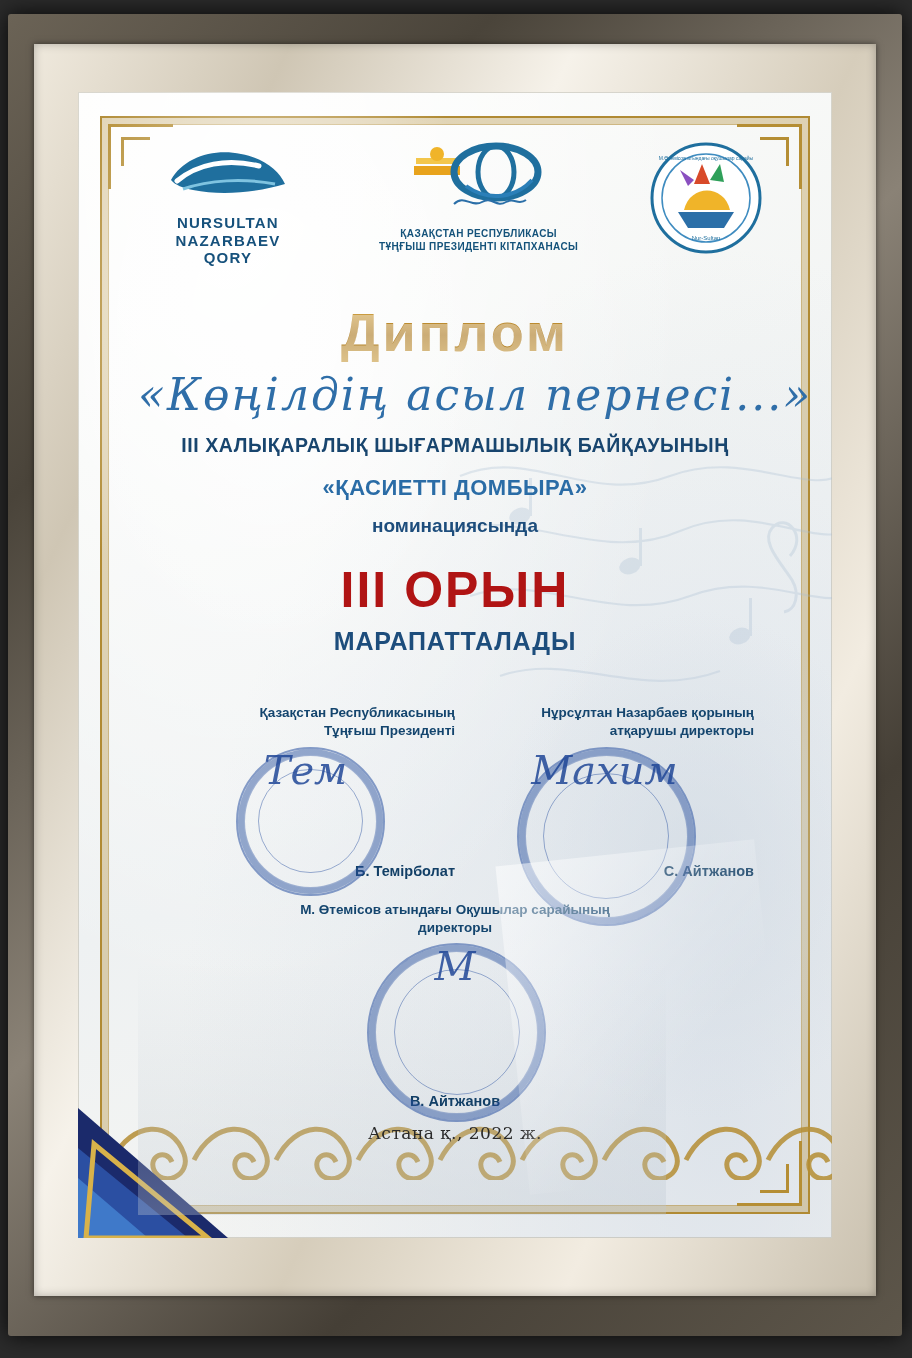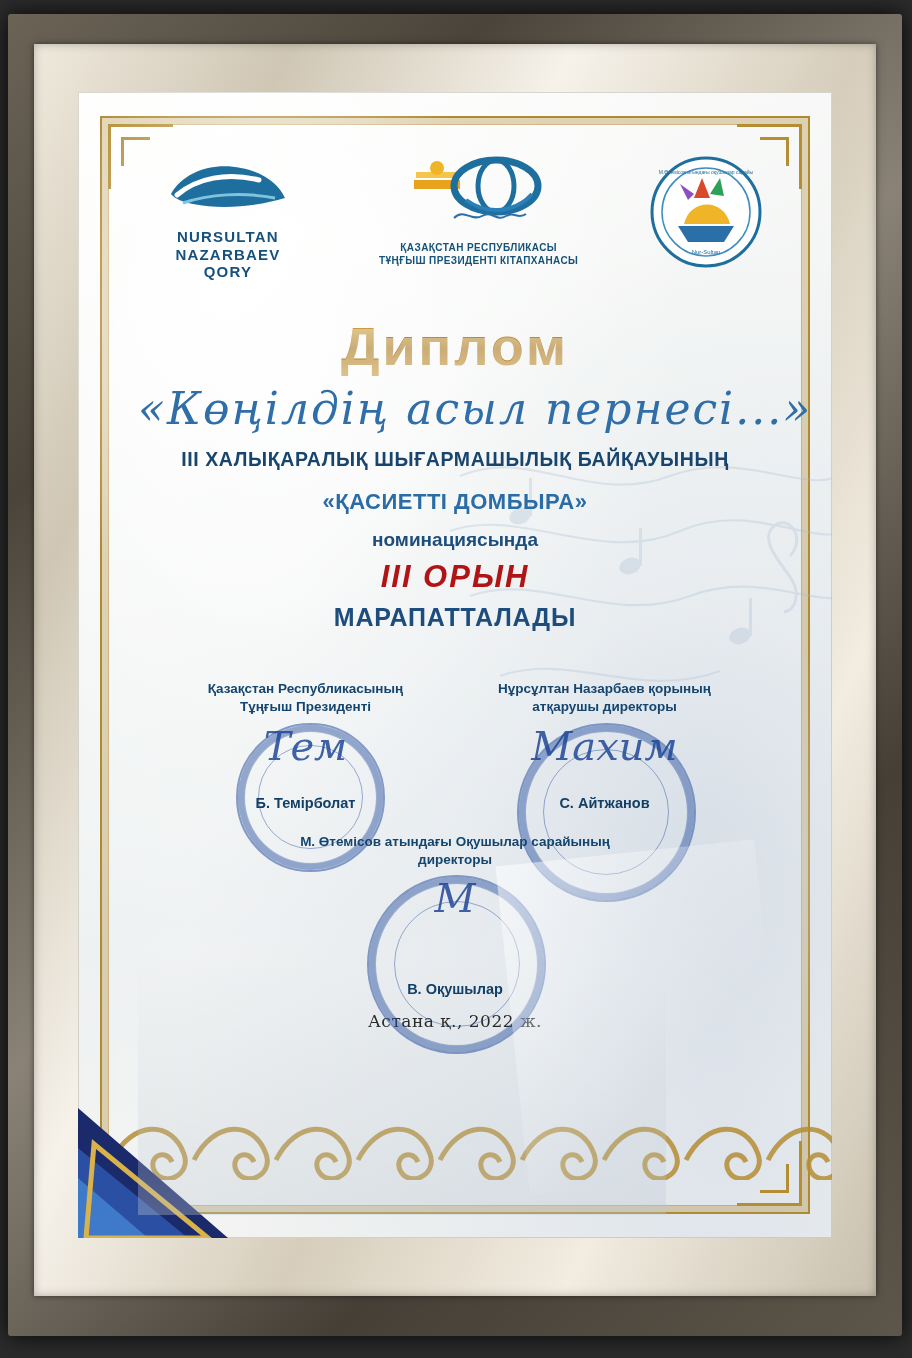"NURSULTAN" .content { padding: 52px 60px 50px -> 38px 60px 50px }
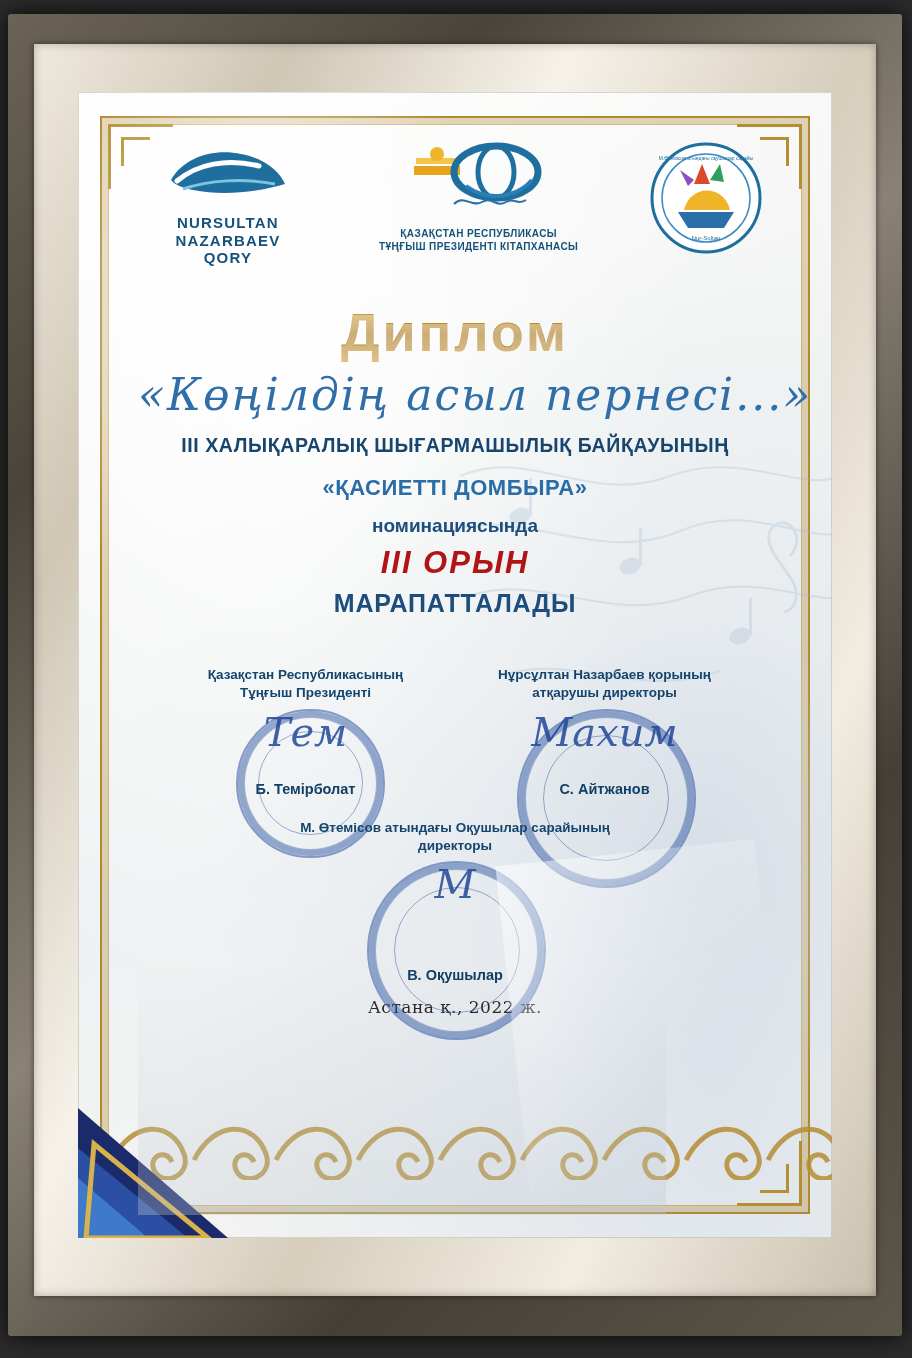"III ОРЫН" .line-place { font-size: 31px -> 50px; font-style: italic -> none; margin-top: 8px -> 24px }
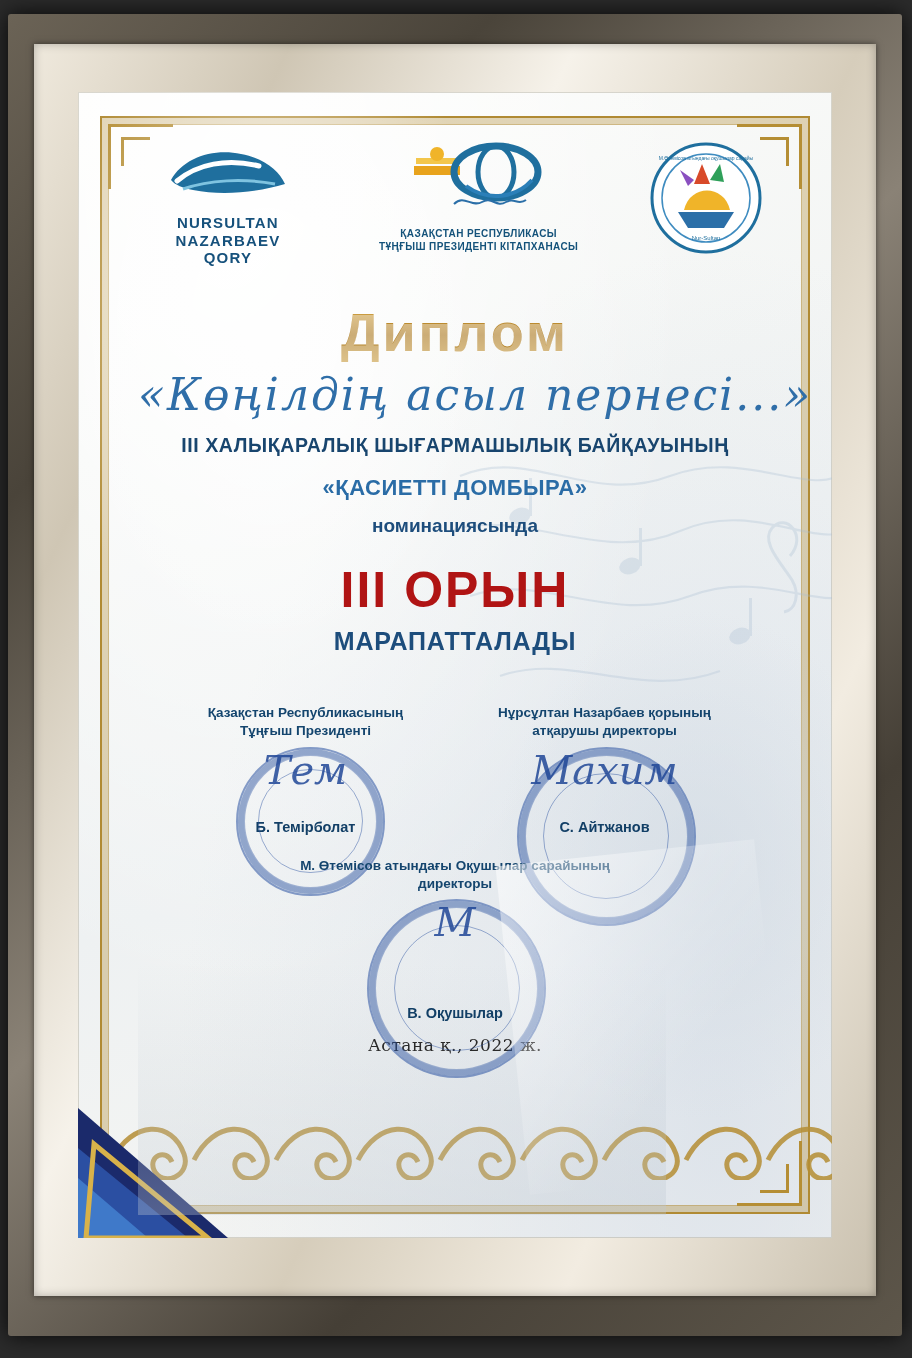"Қазақстан Республикасының" .sig-row { text-align: none -> right }
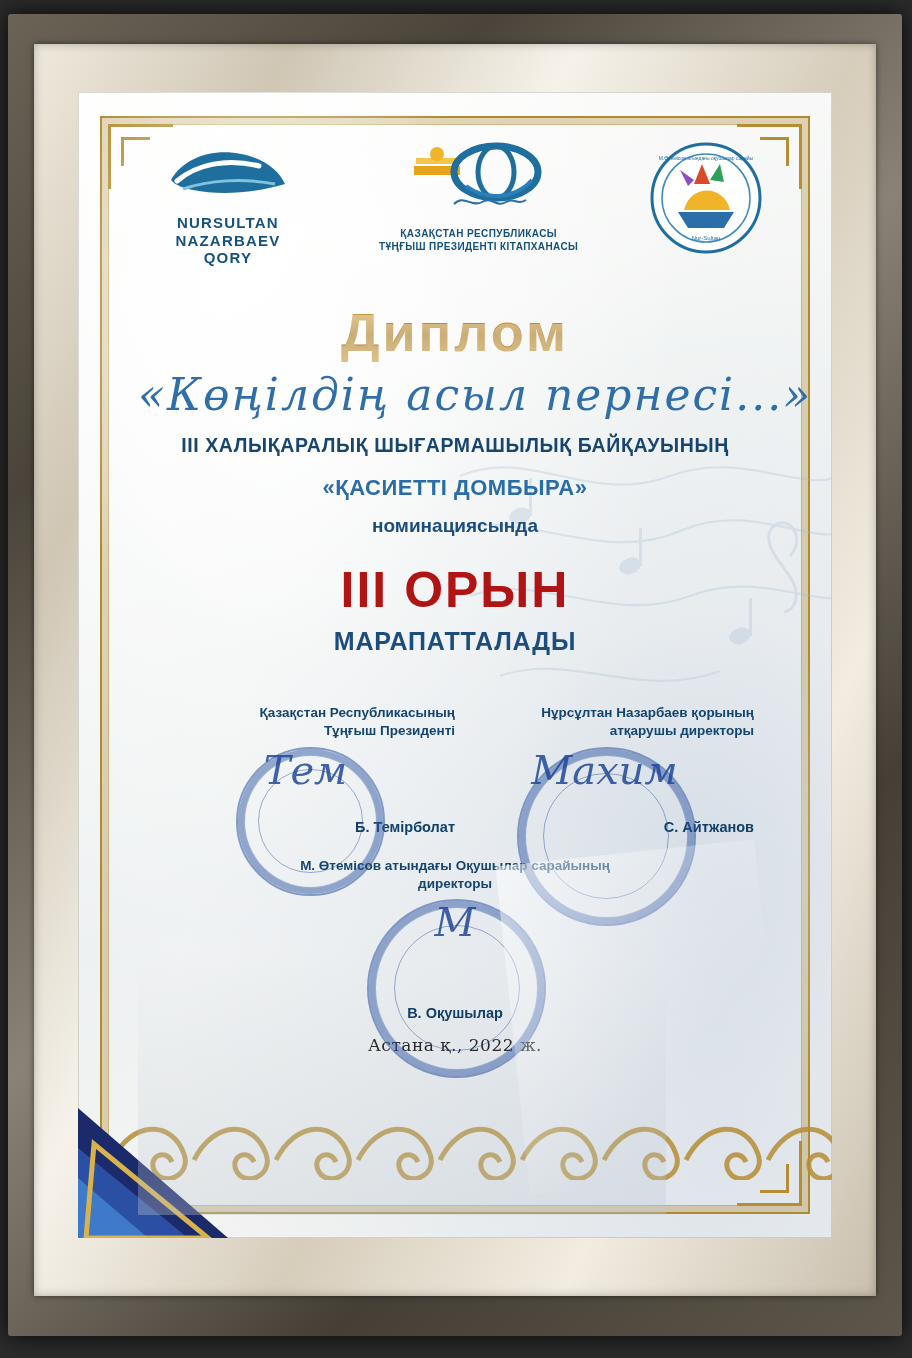"Б. Темірболат" .sig-name { margin-top: none -> 44px }
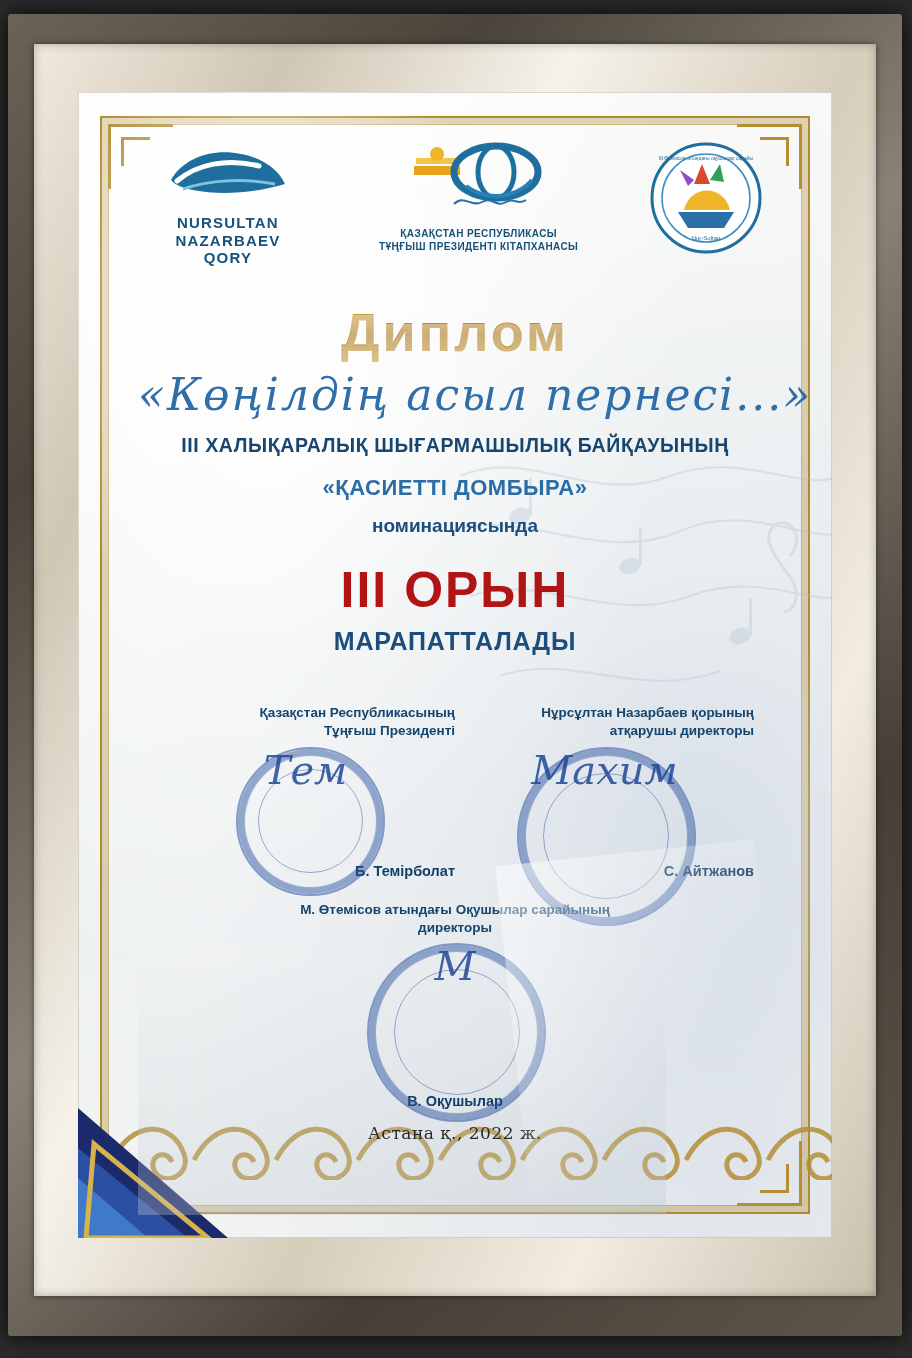"В. Оқушылар" div.sig-name { text: Оқушылар -> Айтжанов }
